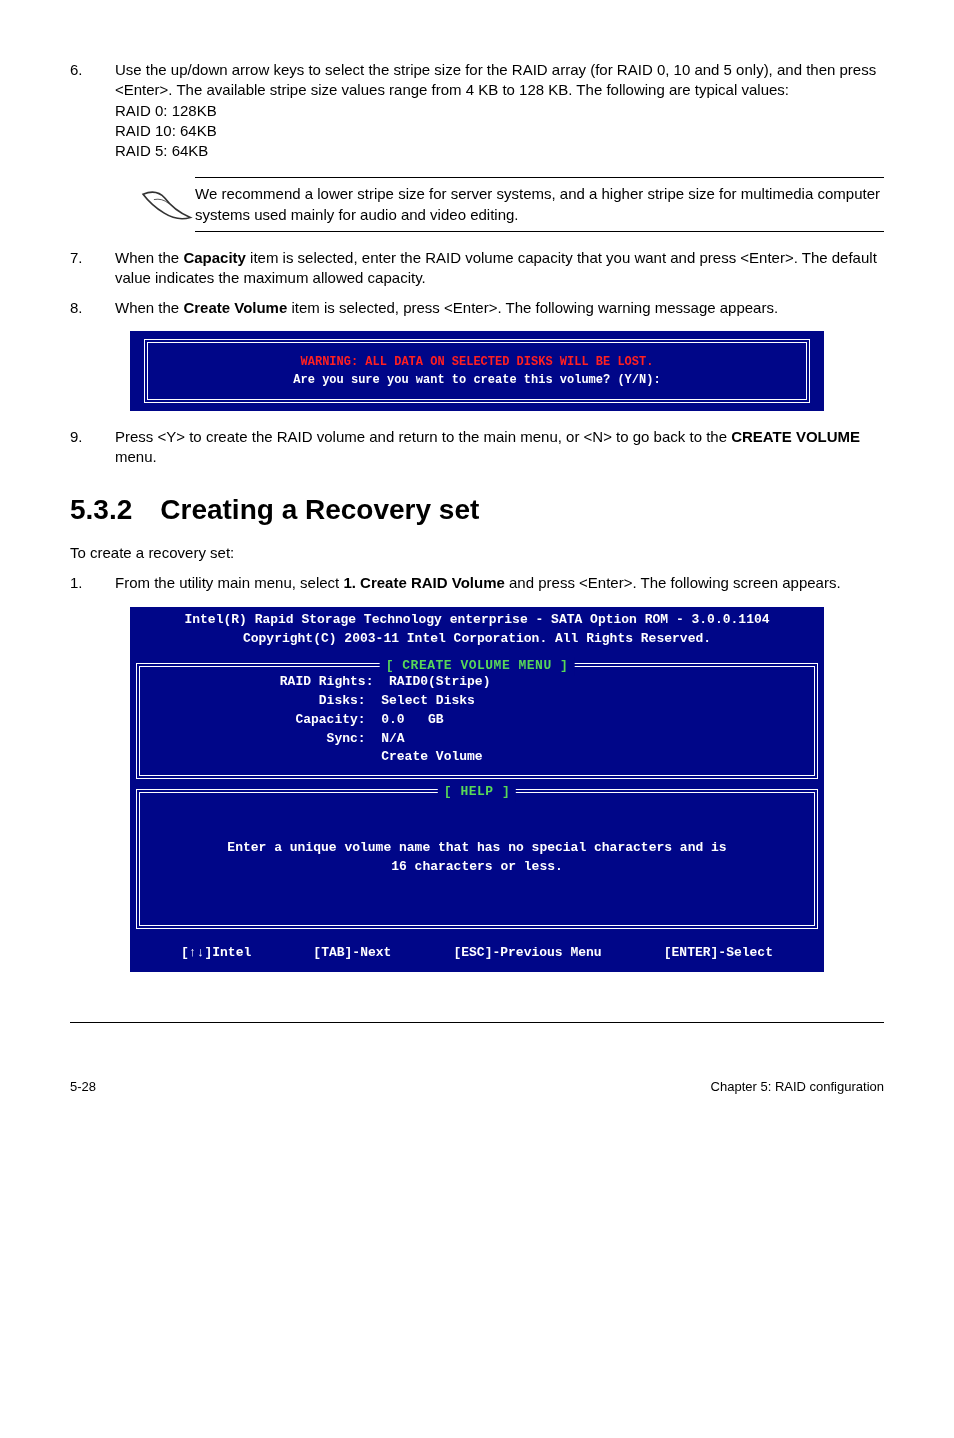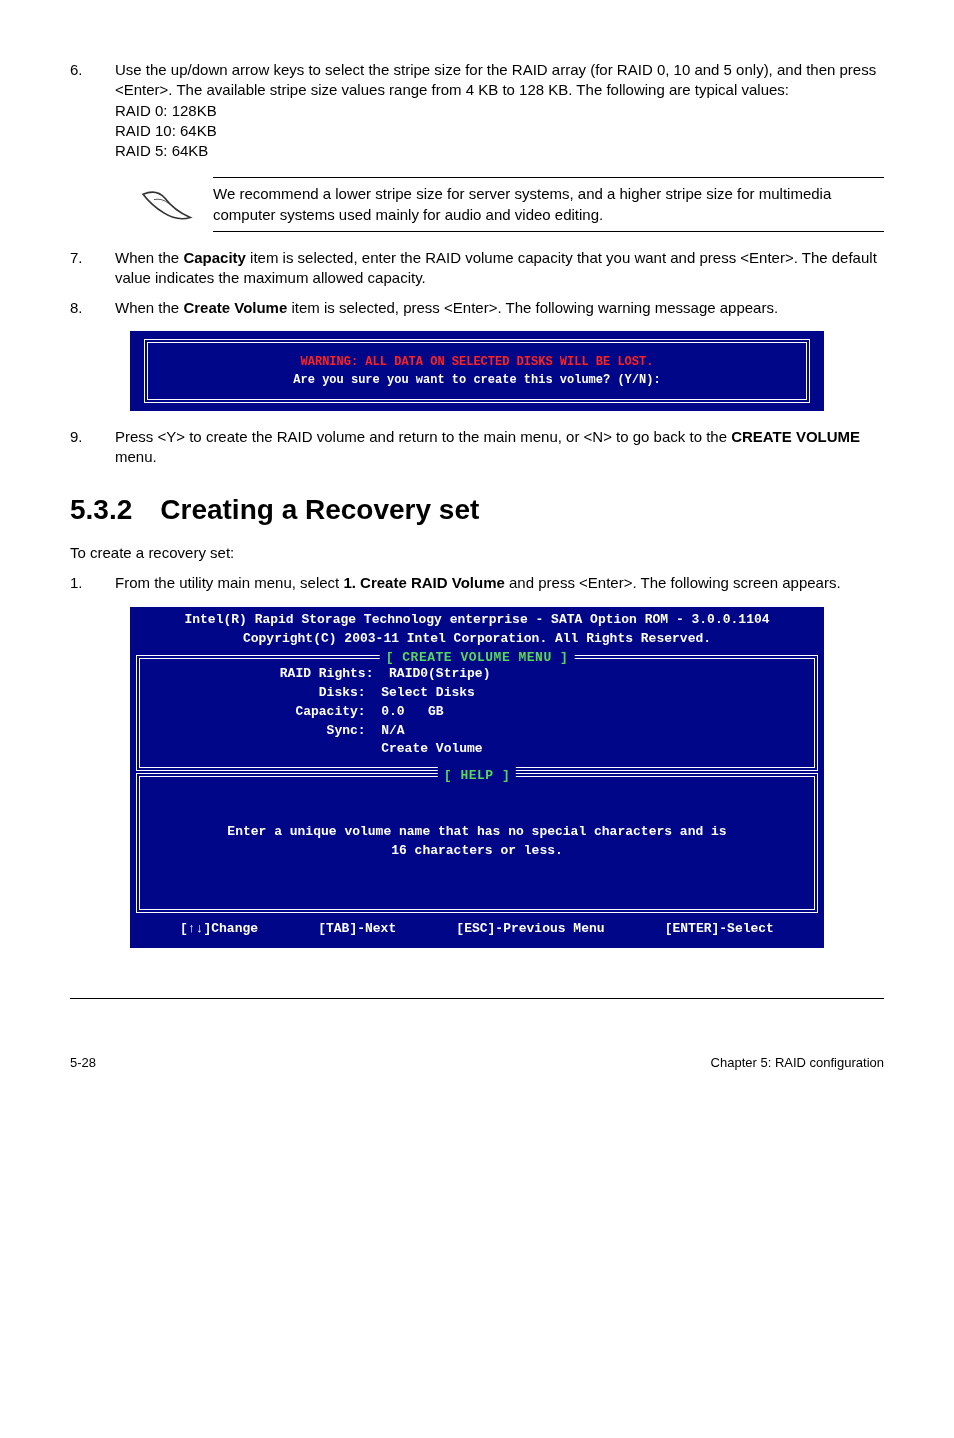"We recommend a lower stripe" .note-block { gap: 18px -> none }
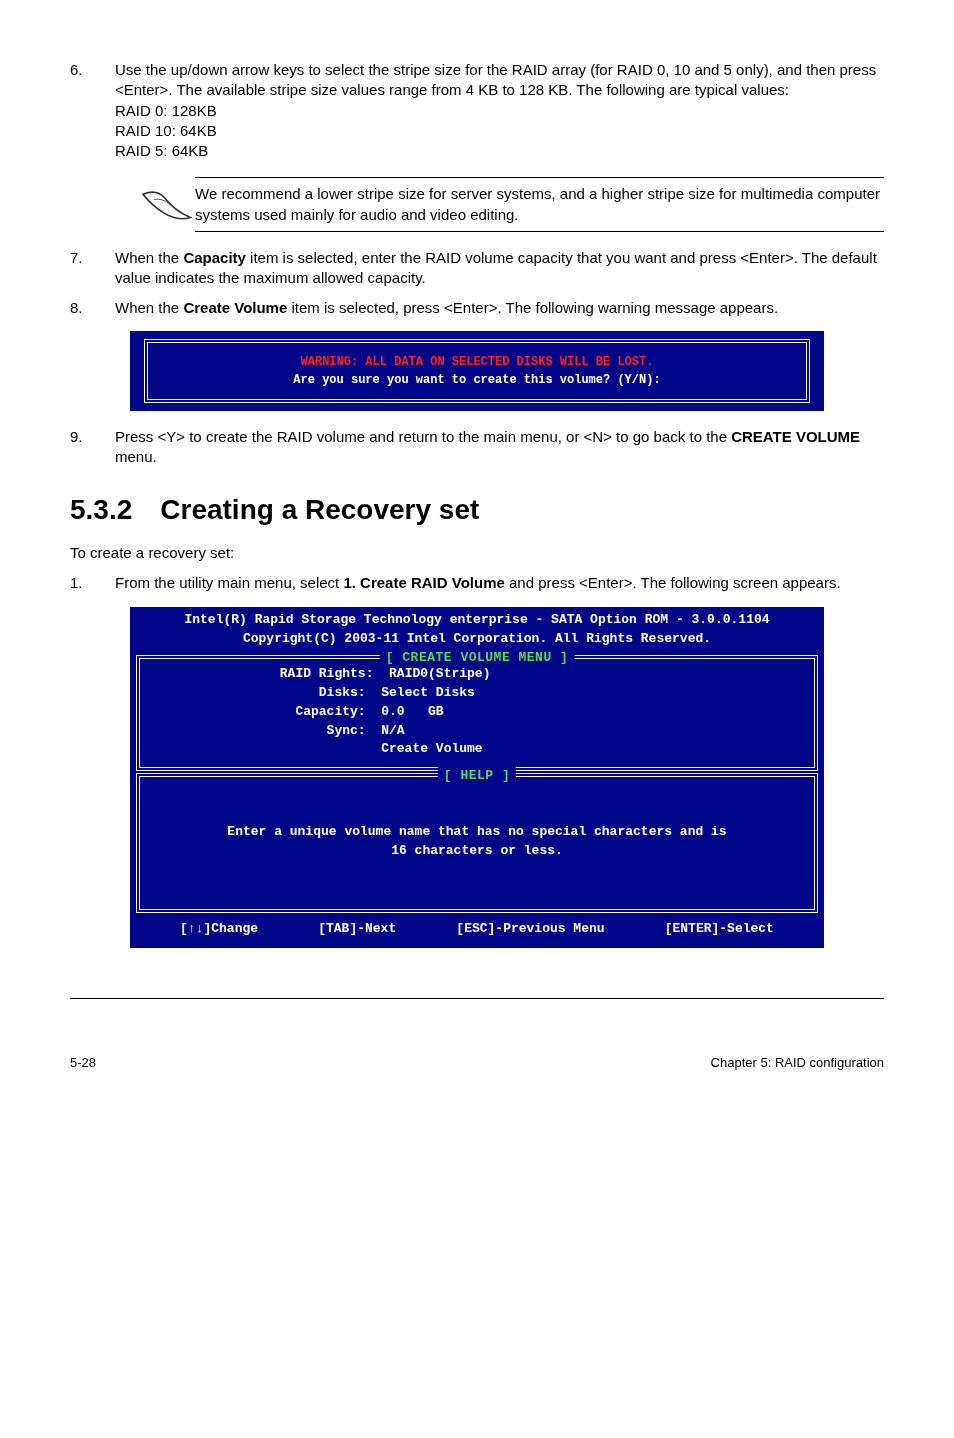"[ CREATE VOLUME MENU ]" .bios-panel { margin: 2px 6px -> 10px 6px }
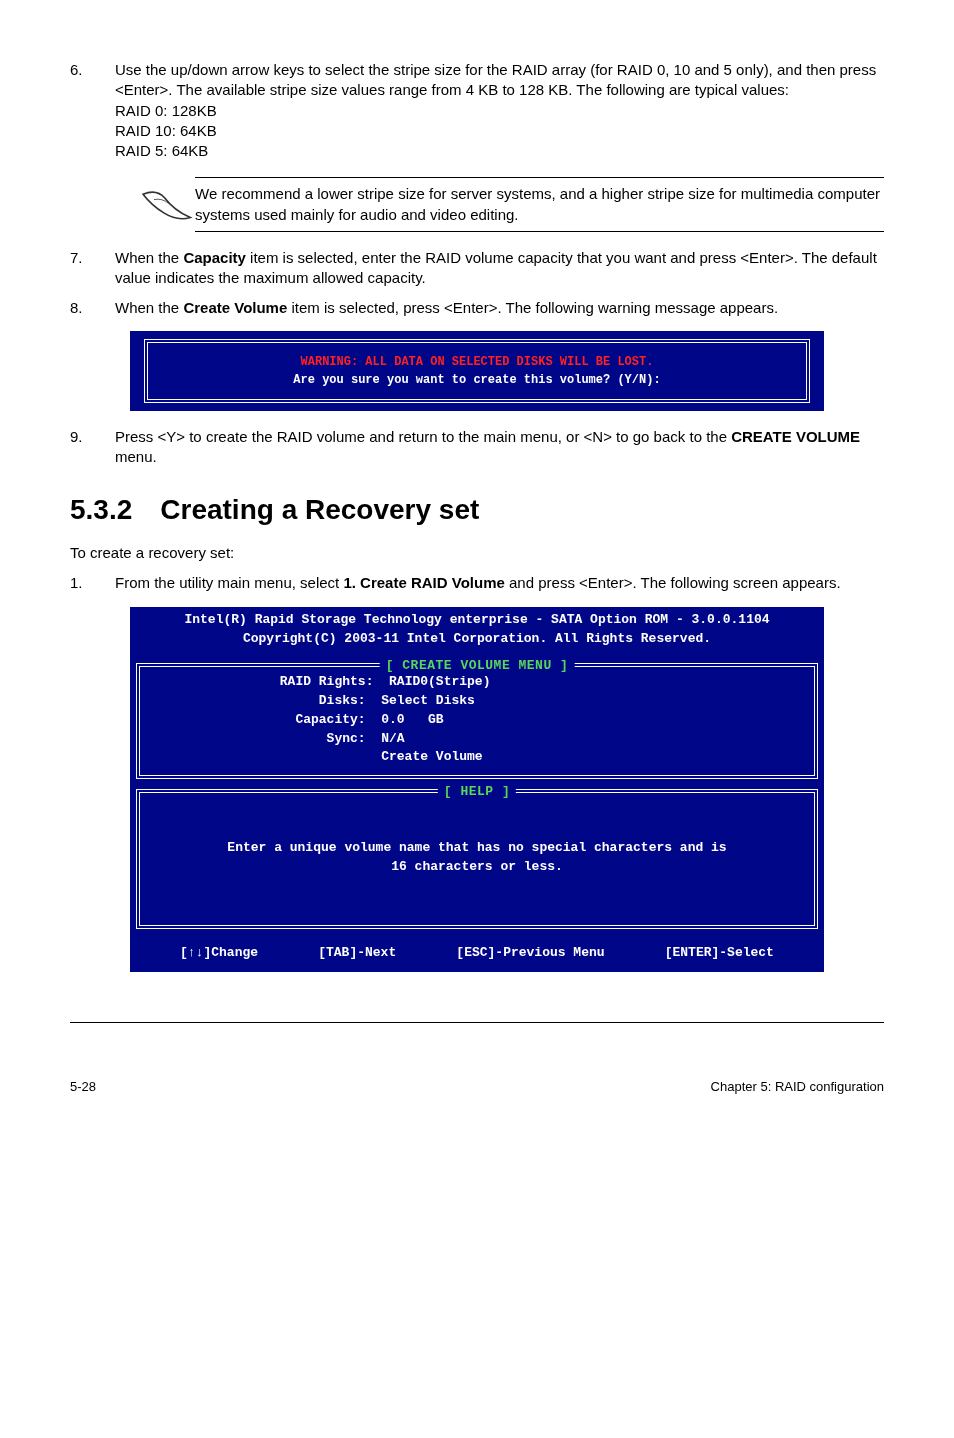"[↑↓]Change" span { text: Change -> Intel }
